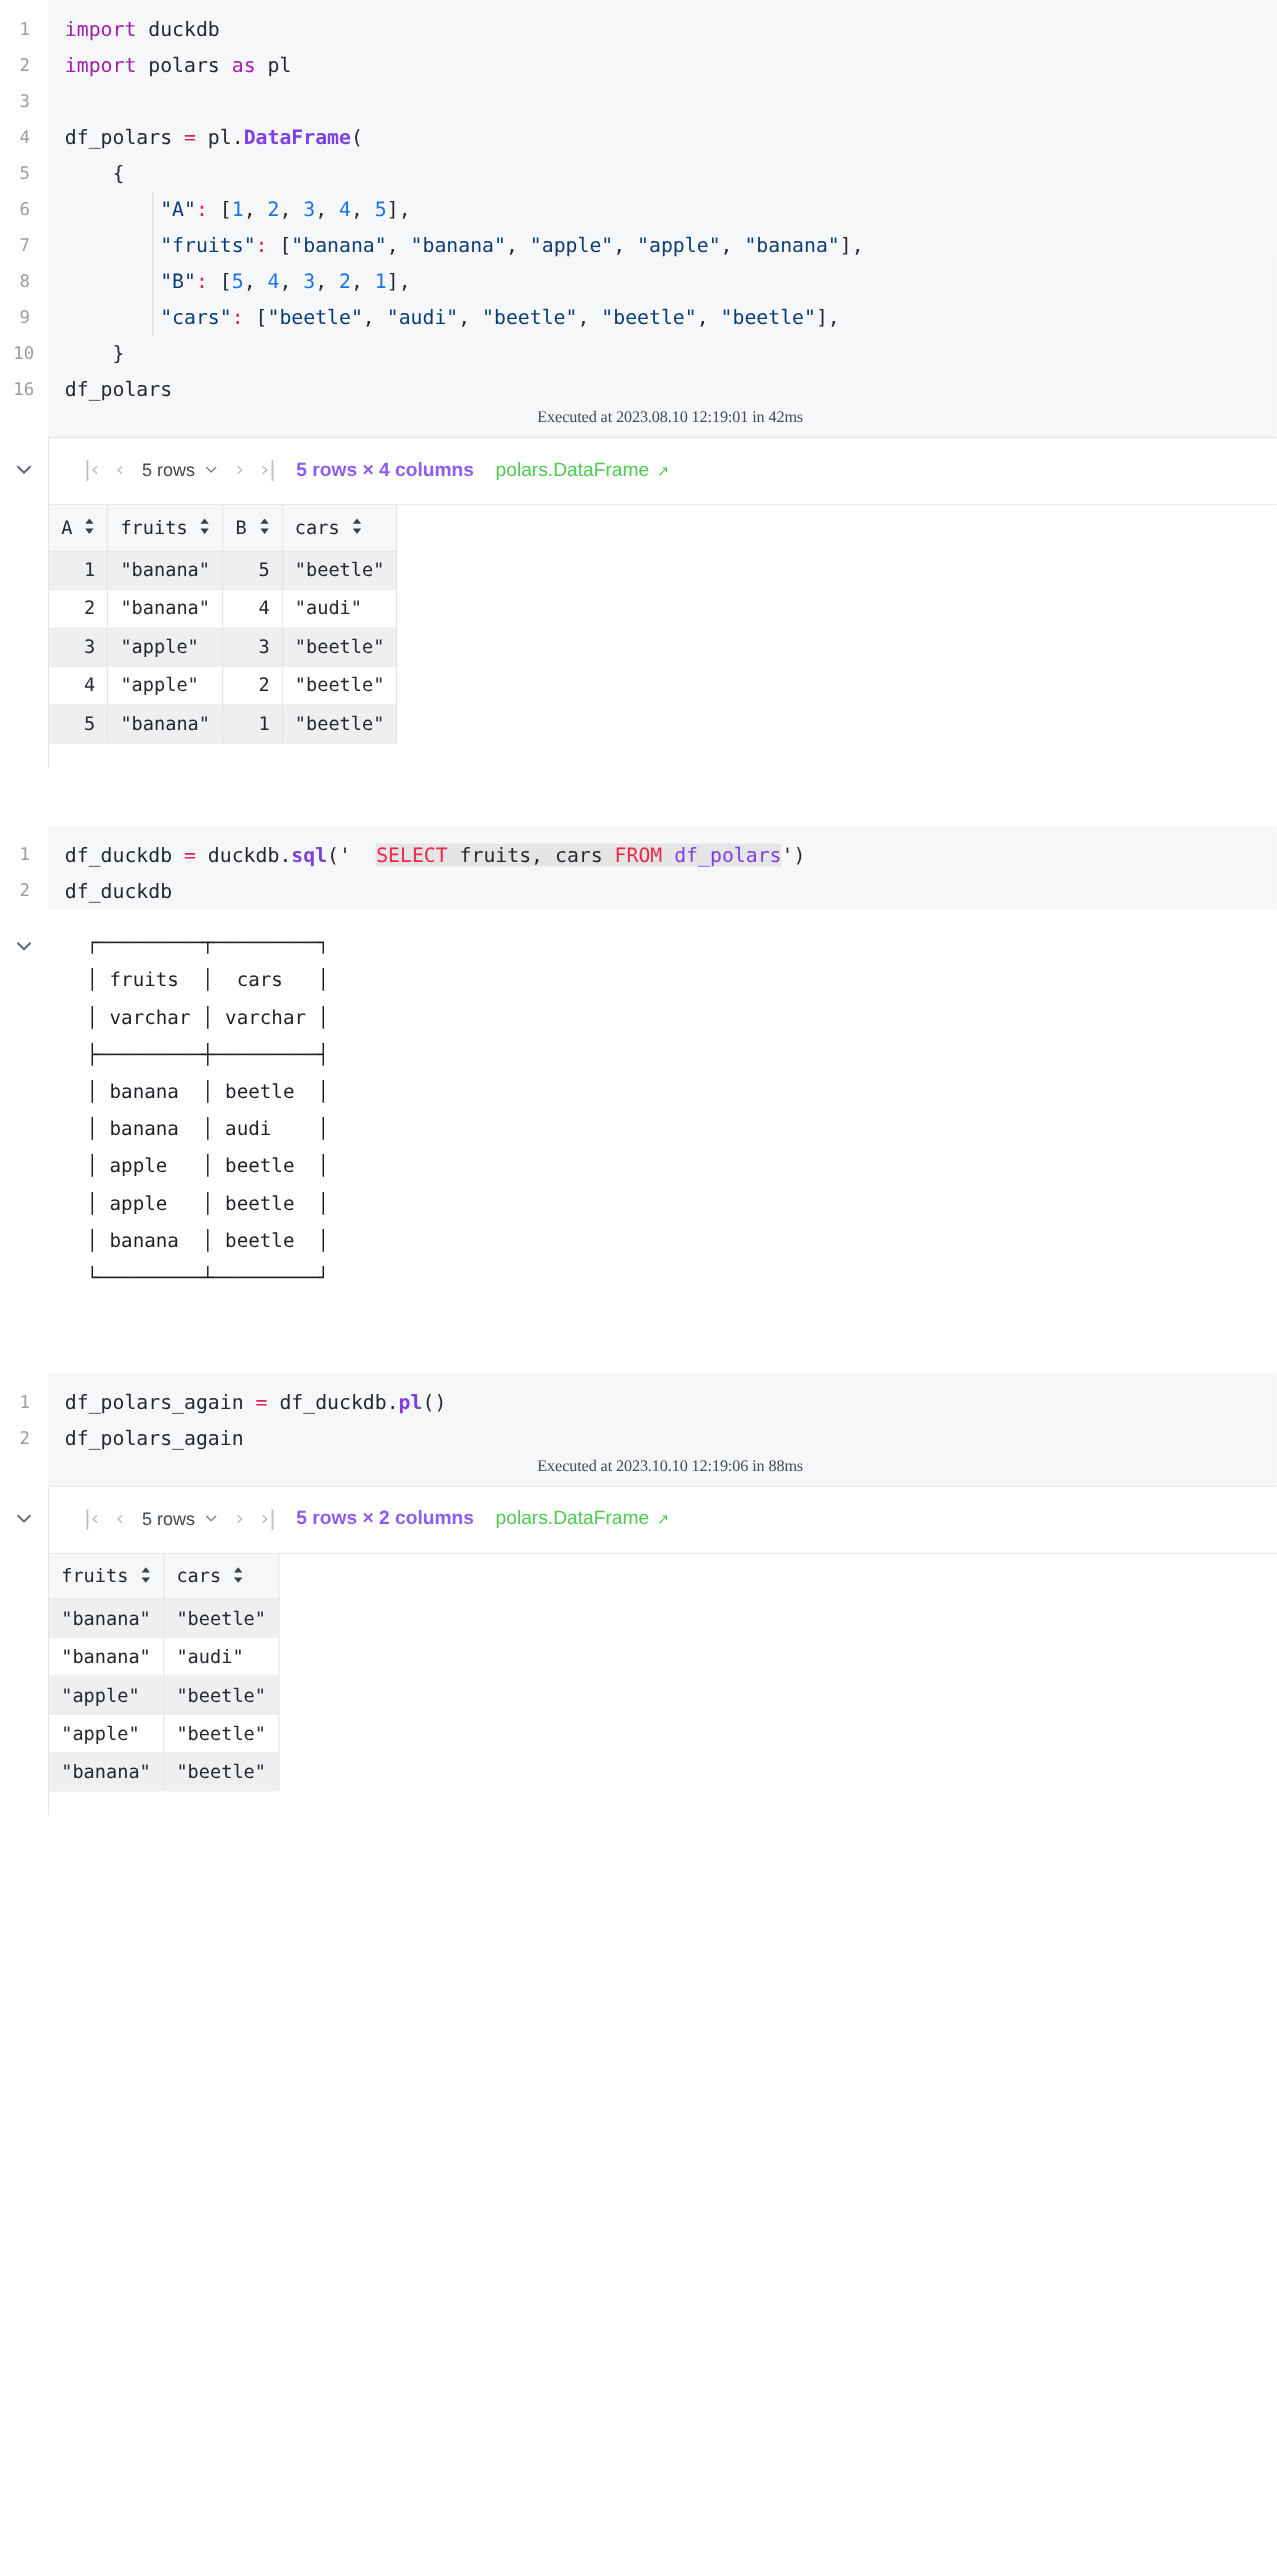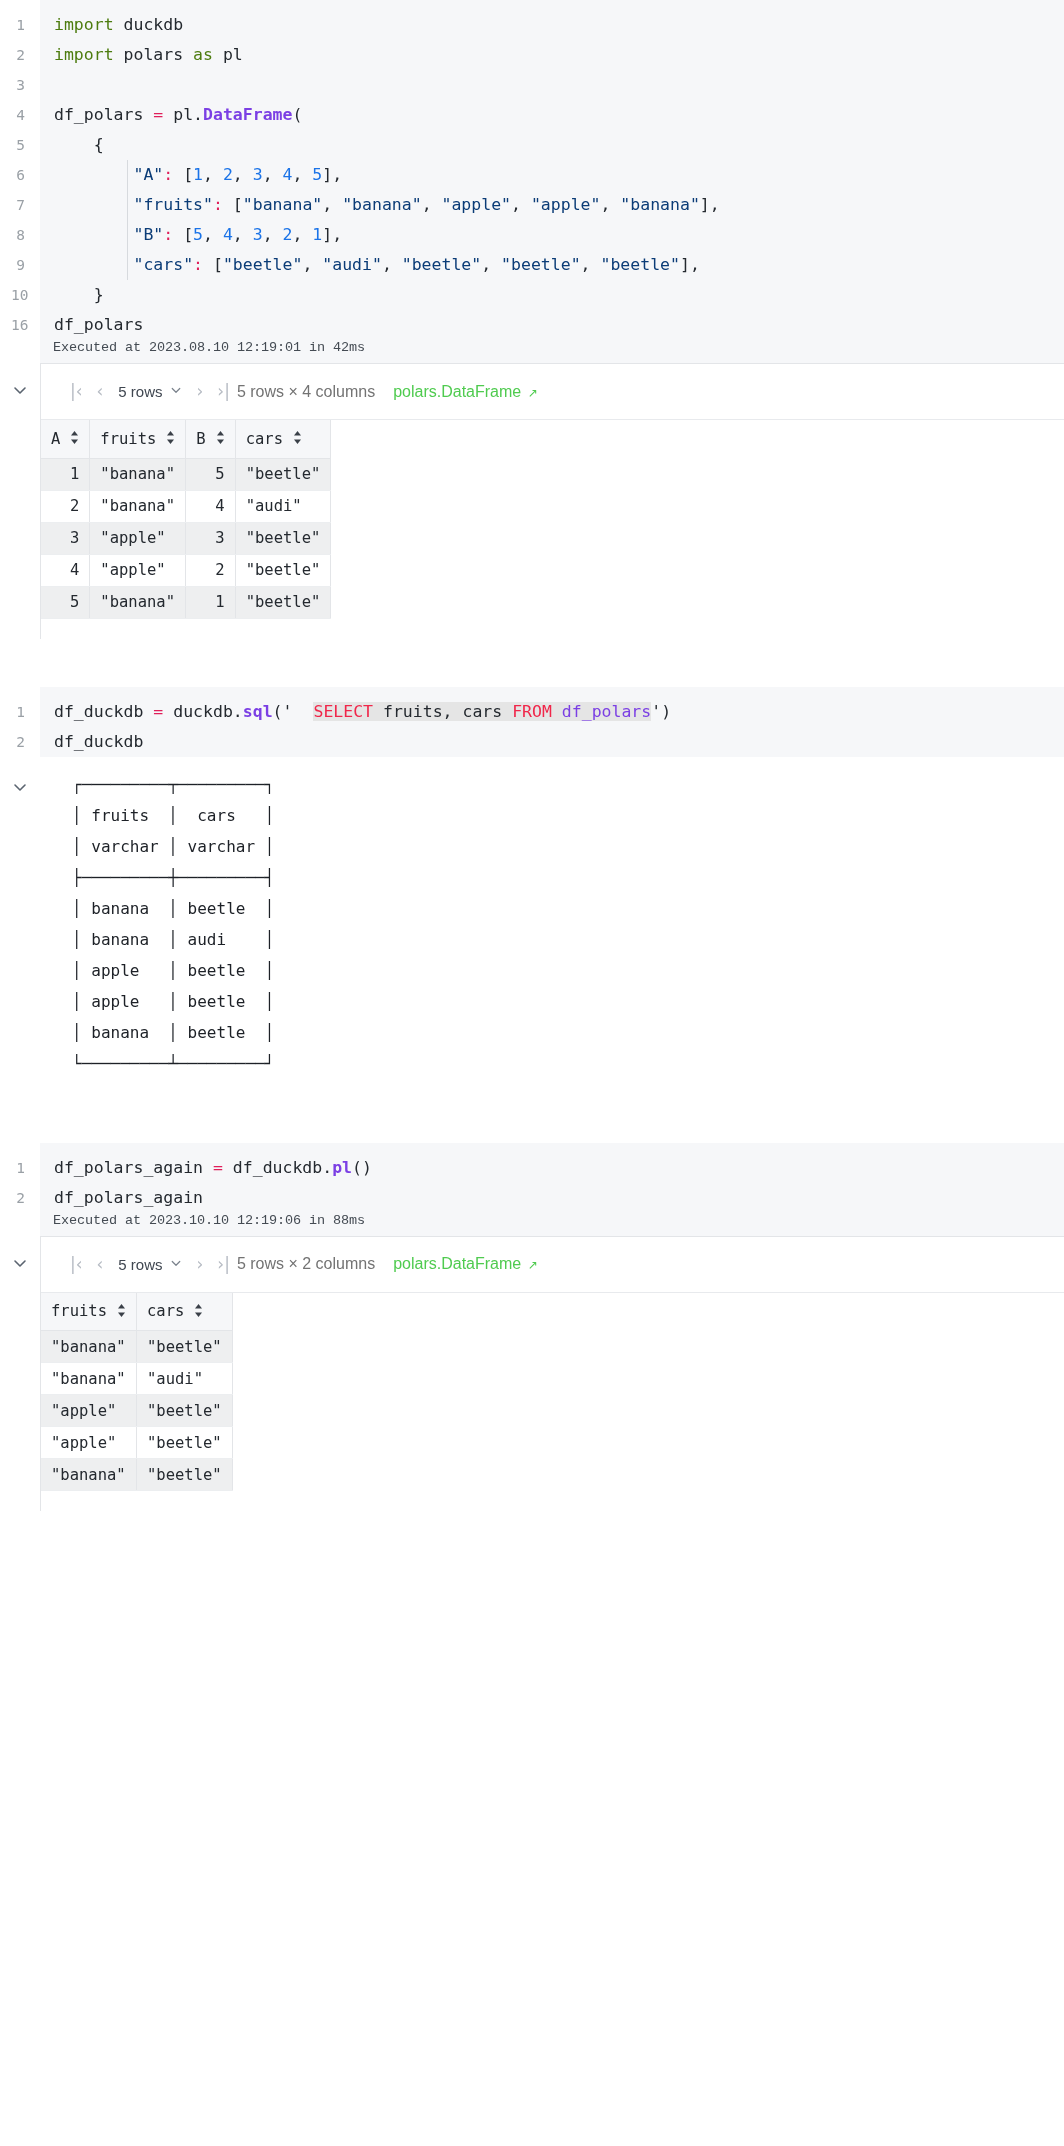"import" .kw { color: #4d7c0f -> #a21caf }
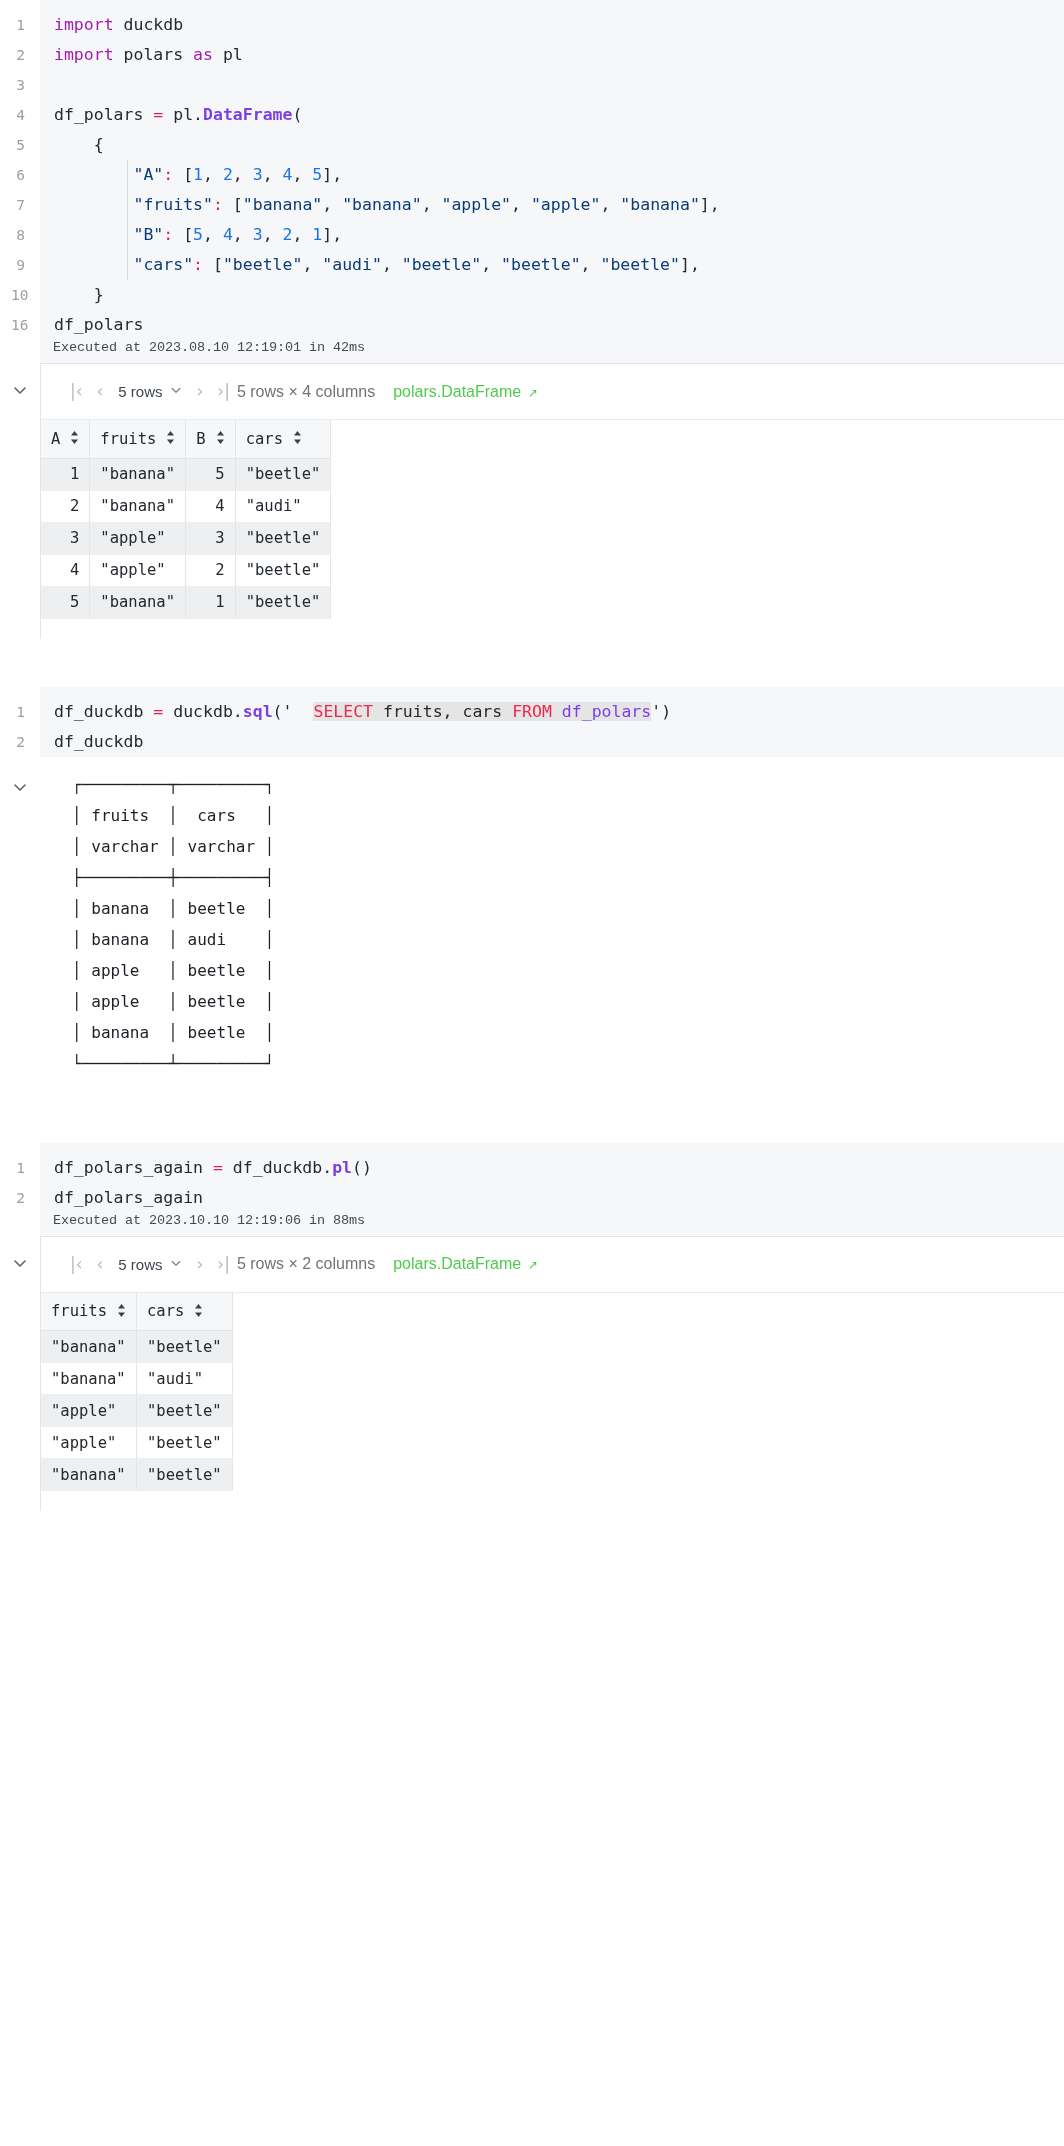"Executed at 2023.08.10 12:19:01 in" .exec-info { font-family: Liberation Mono, monospace -> Liberation Serif, serif; text-align: none -> center }
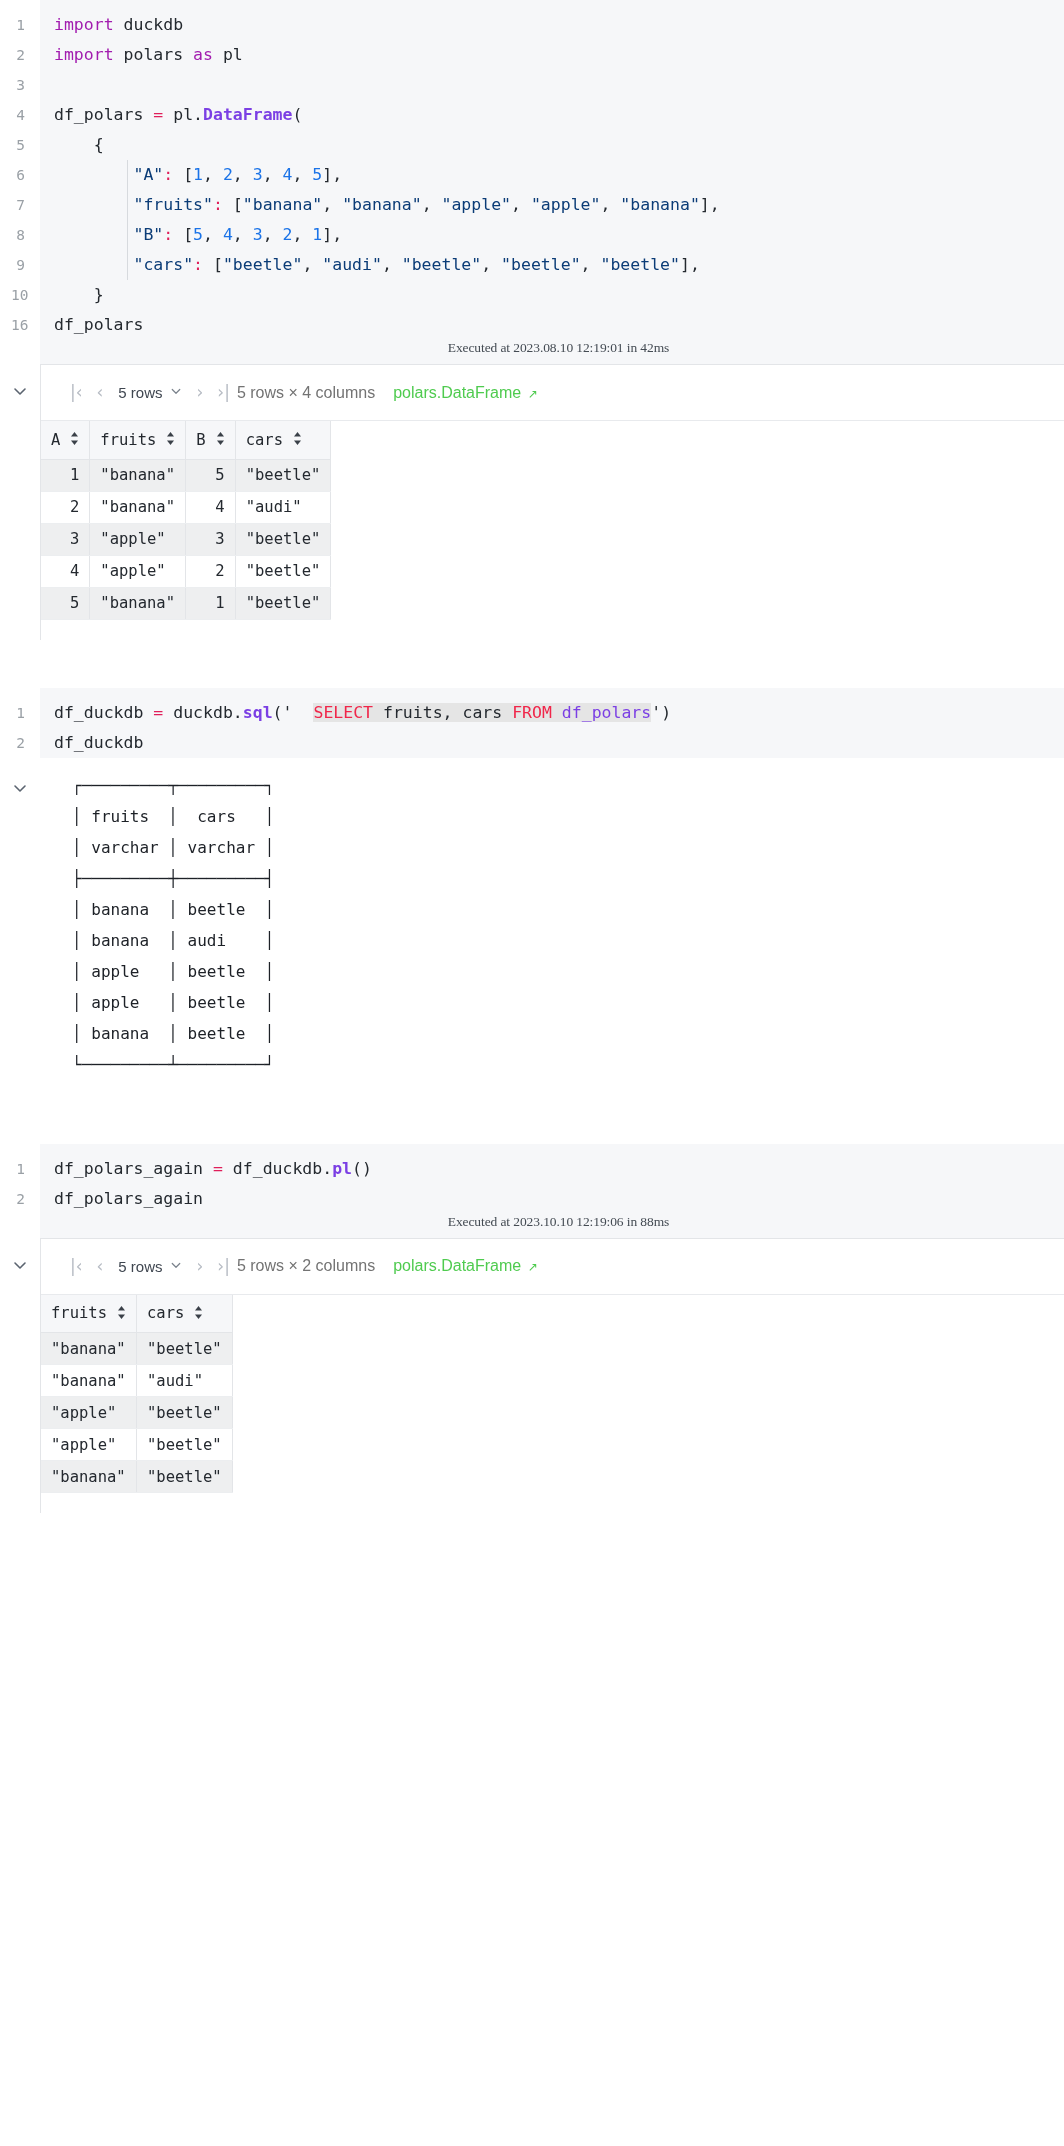"5 rows × 4 columns" .grid-dims { color: #737373 -> #8b5cf6; font-weight: none -> bold; margin-left: none -> 10px }
